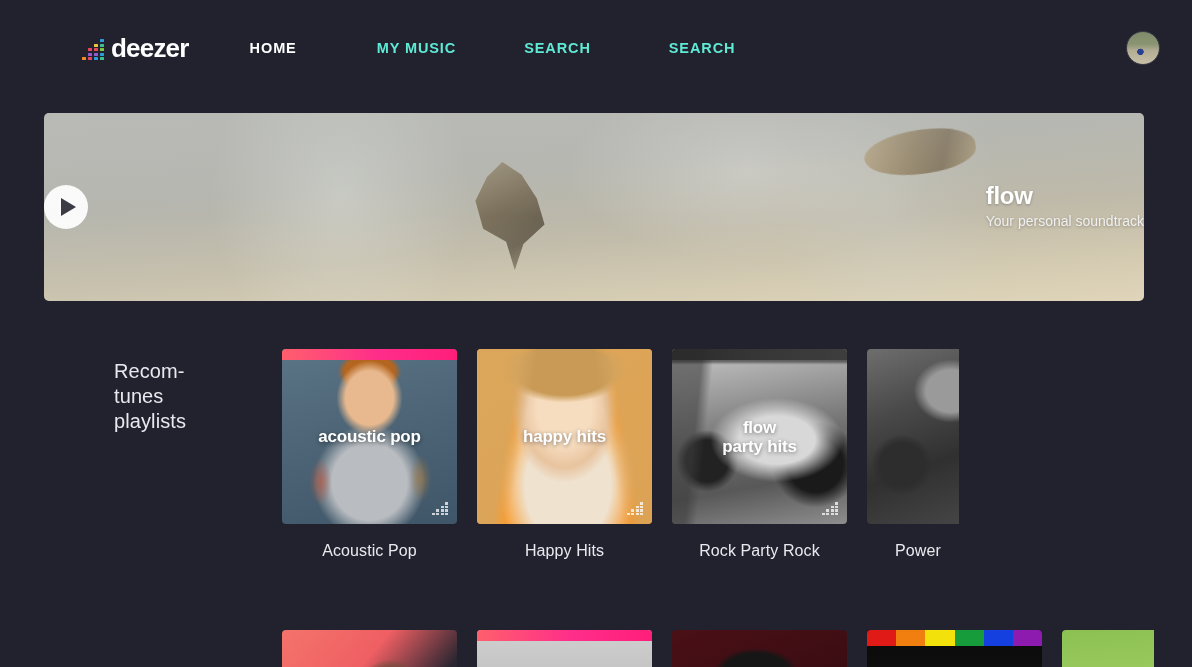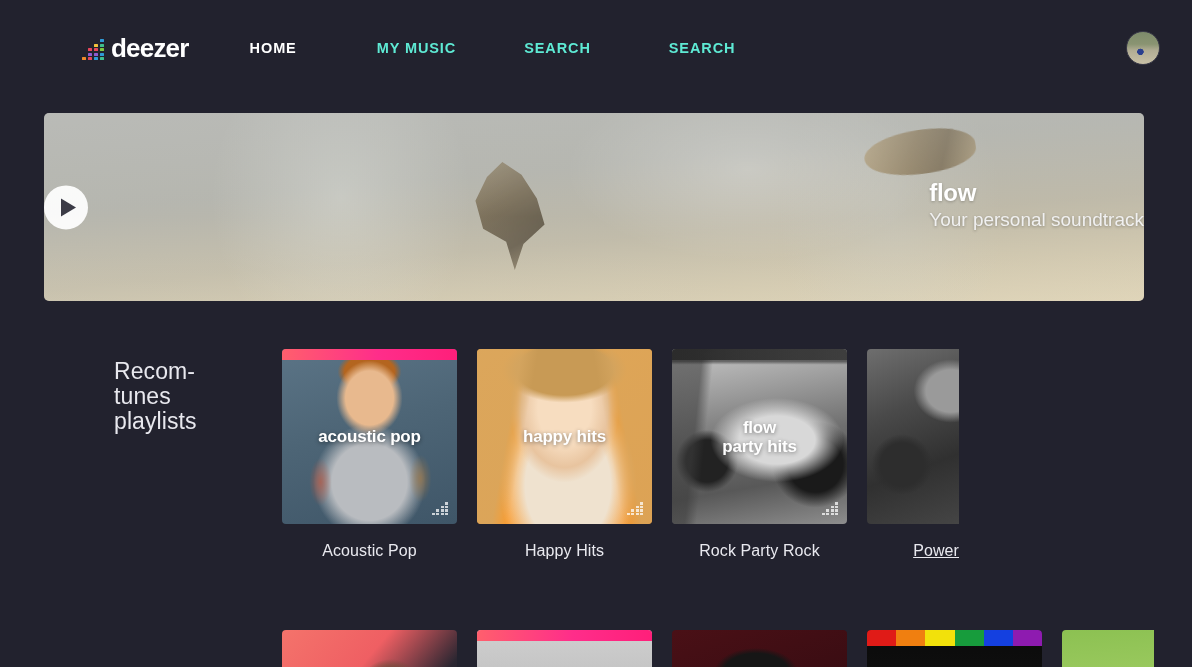"Your personal soundtrack" .flow-sub { font-size: 19px -> 14px }
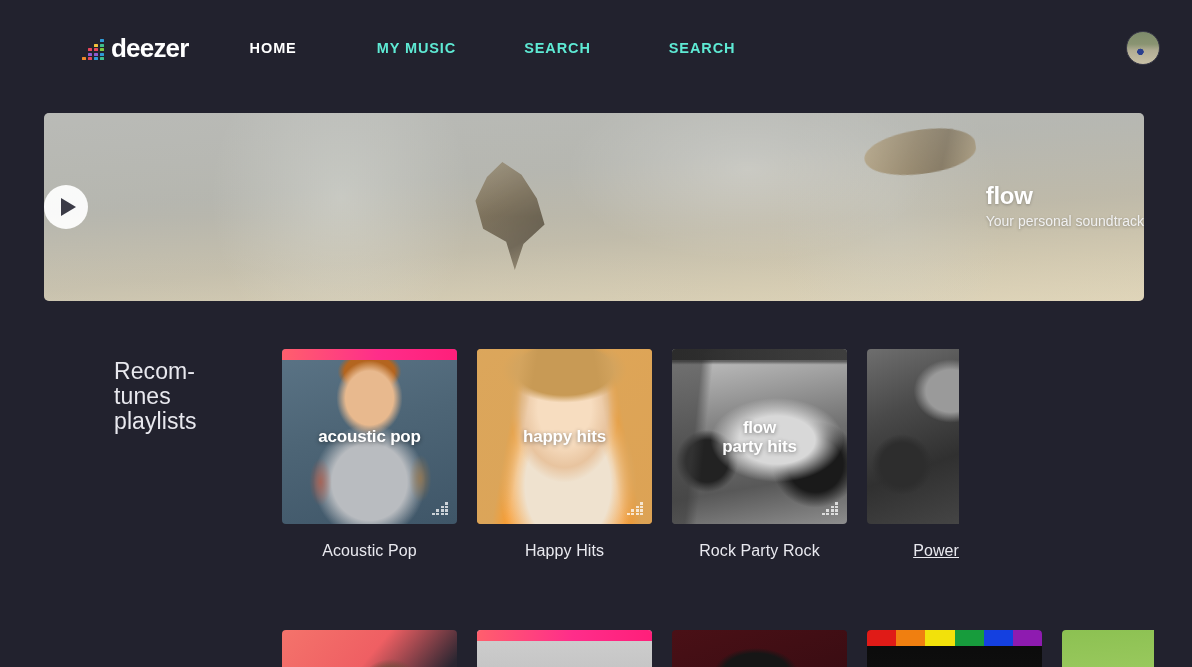"Recom-" .section-label { font-size: 23px -> 20px }
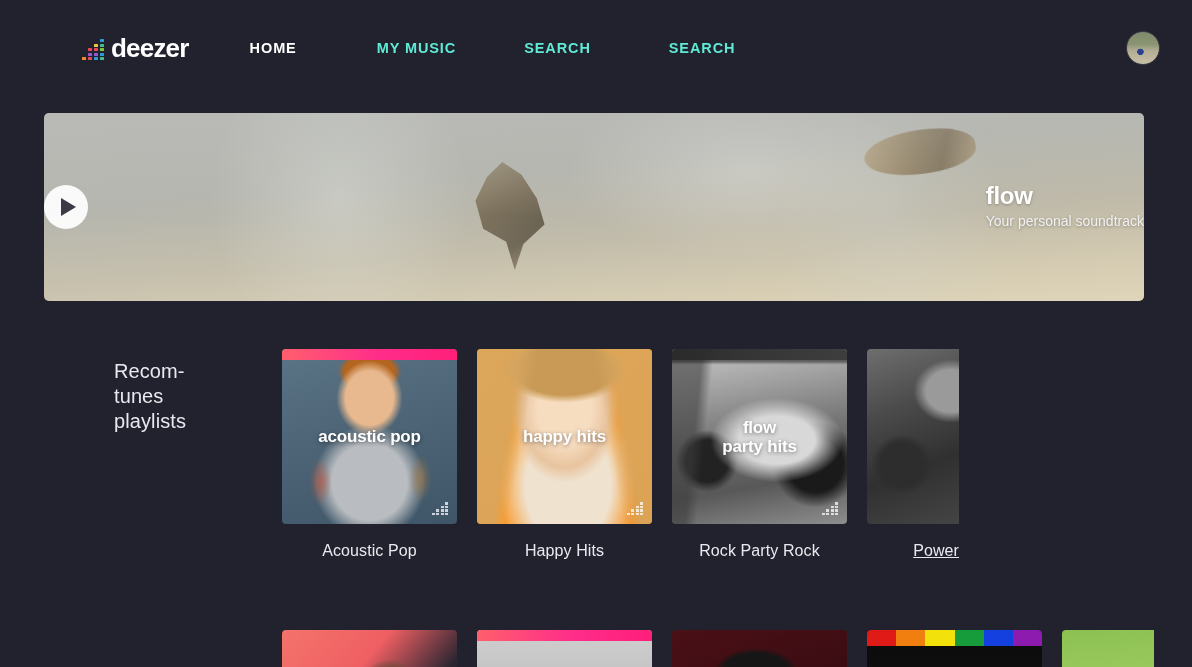"Power" .card.clip .card-label { text-align: right -> center; text-decoration: underline -> none }
